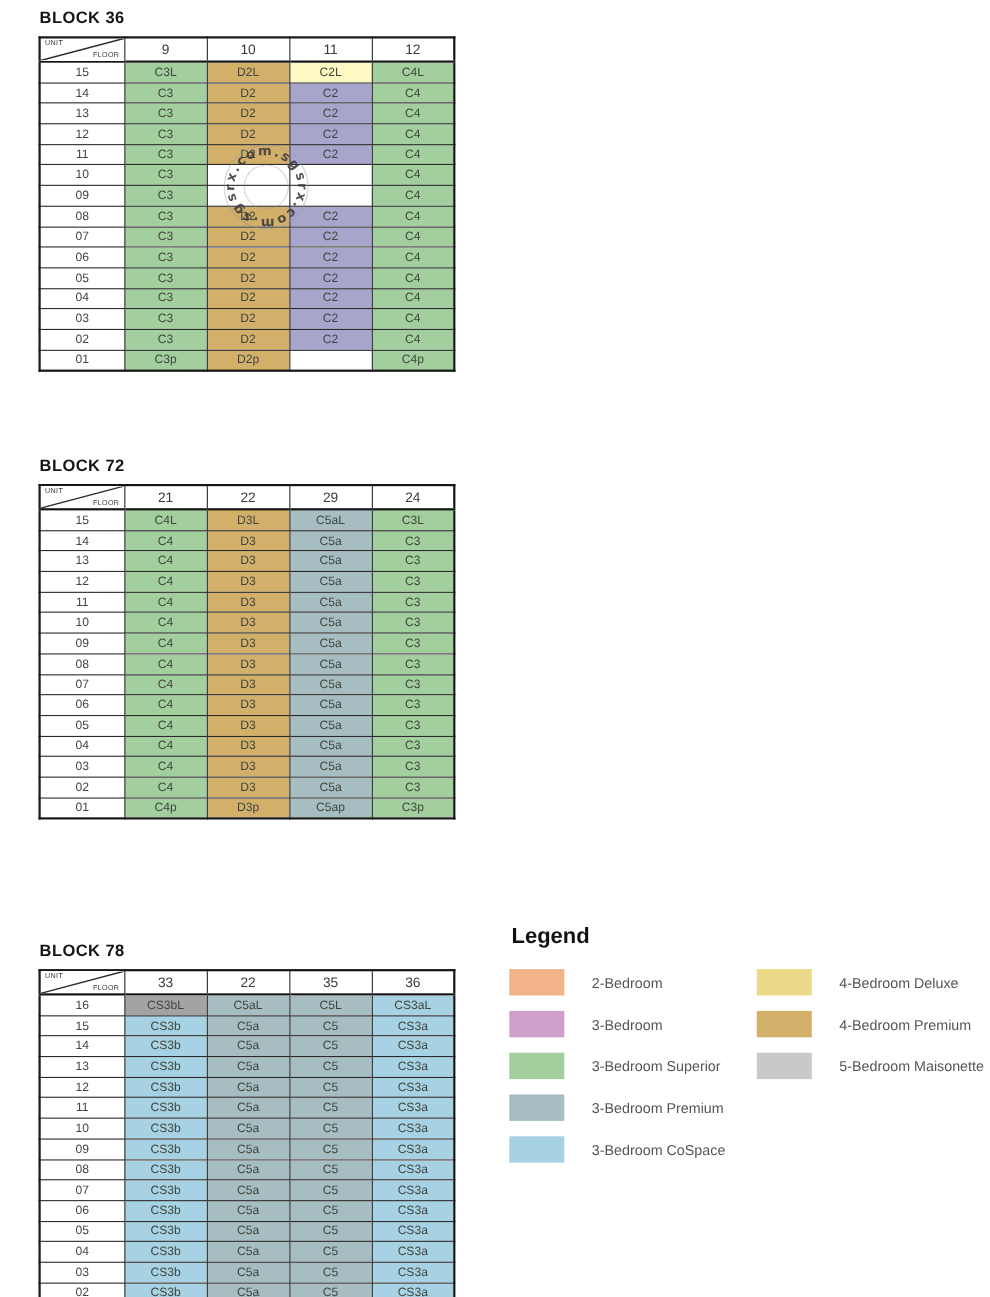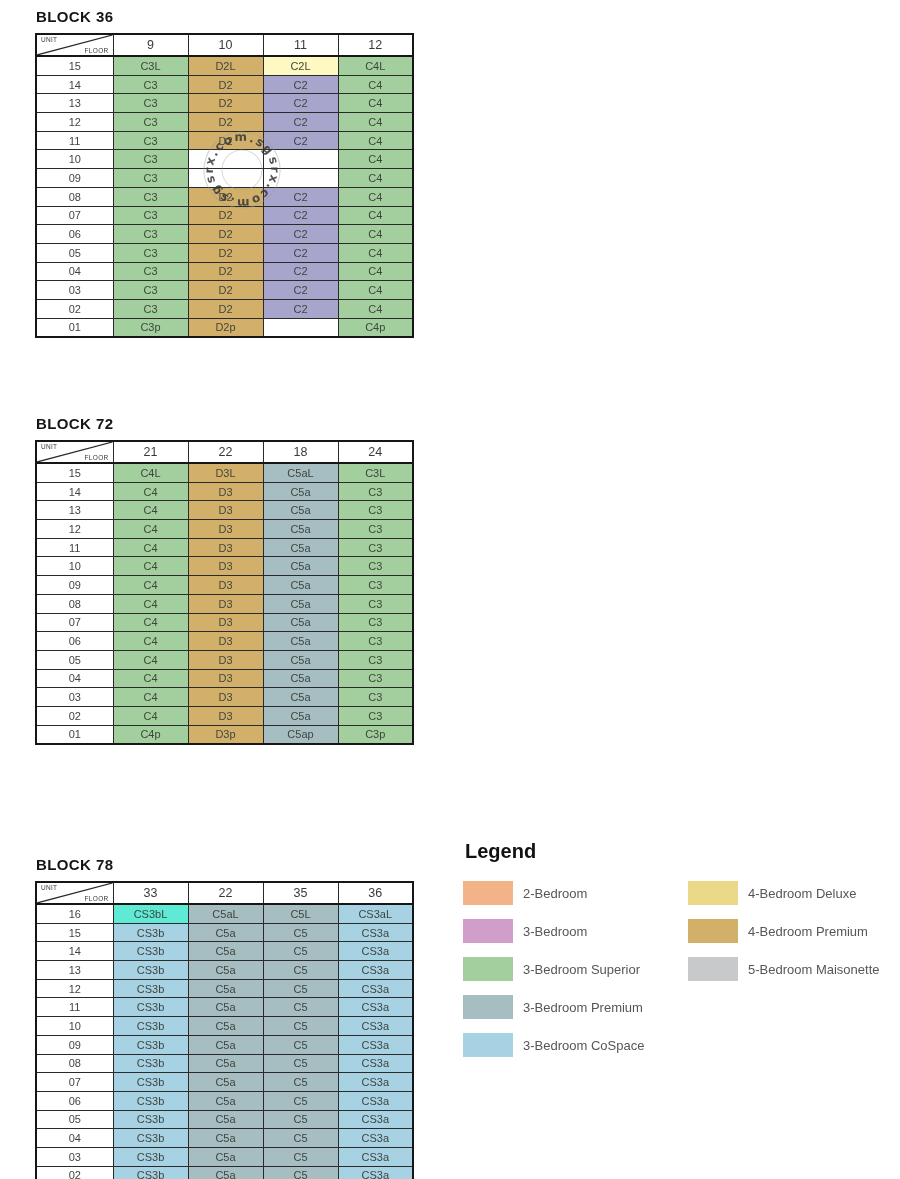"18" th { text: 18 -> 29 }
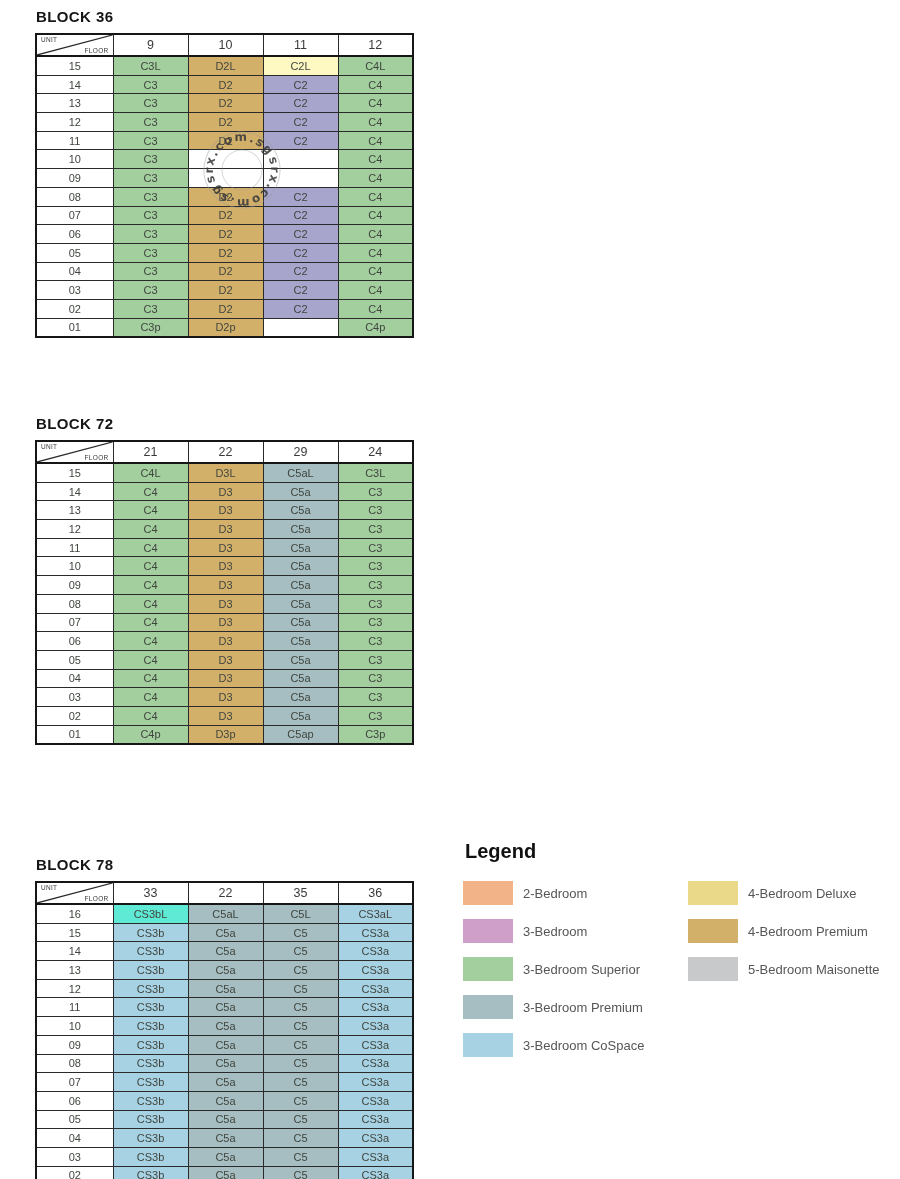"2-Bedroom" .legend-label { margin-left: 10px -> 25px }
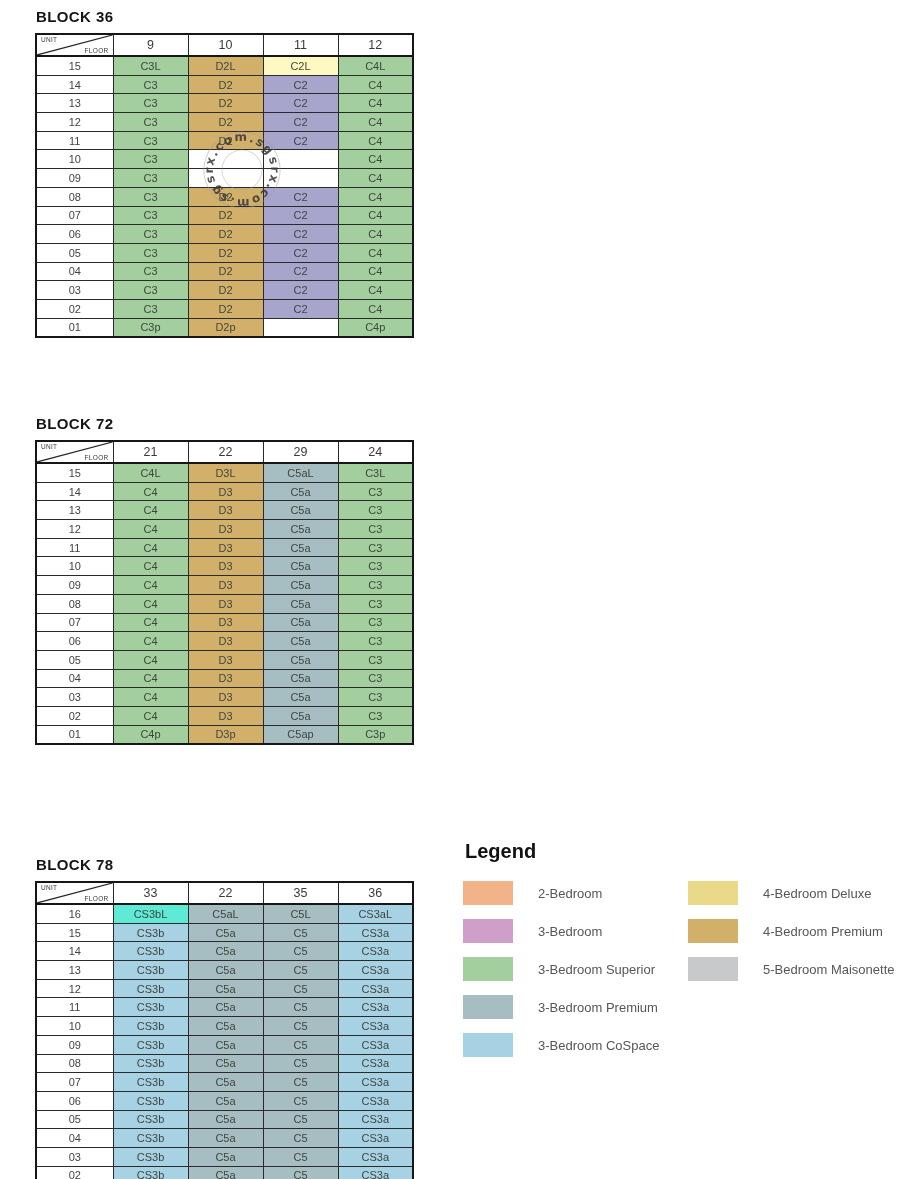"CS3bL" td { background: #5eead4 -> #a3a3a3 }
